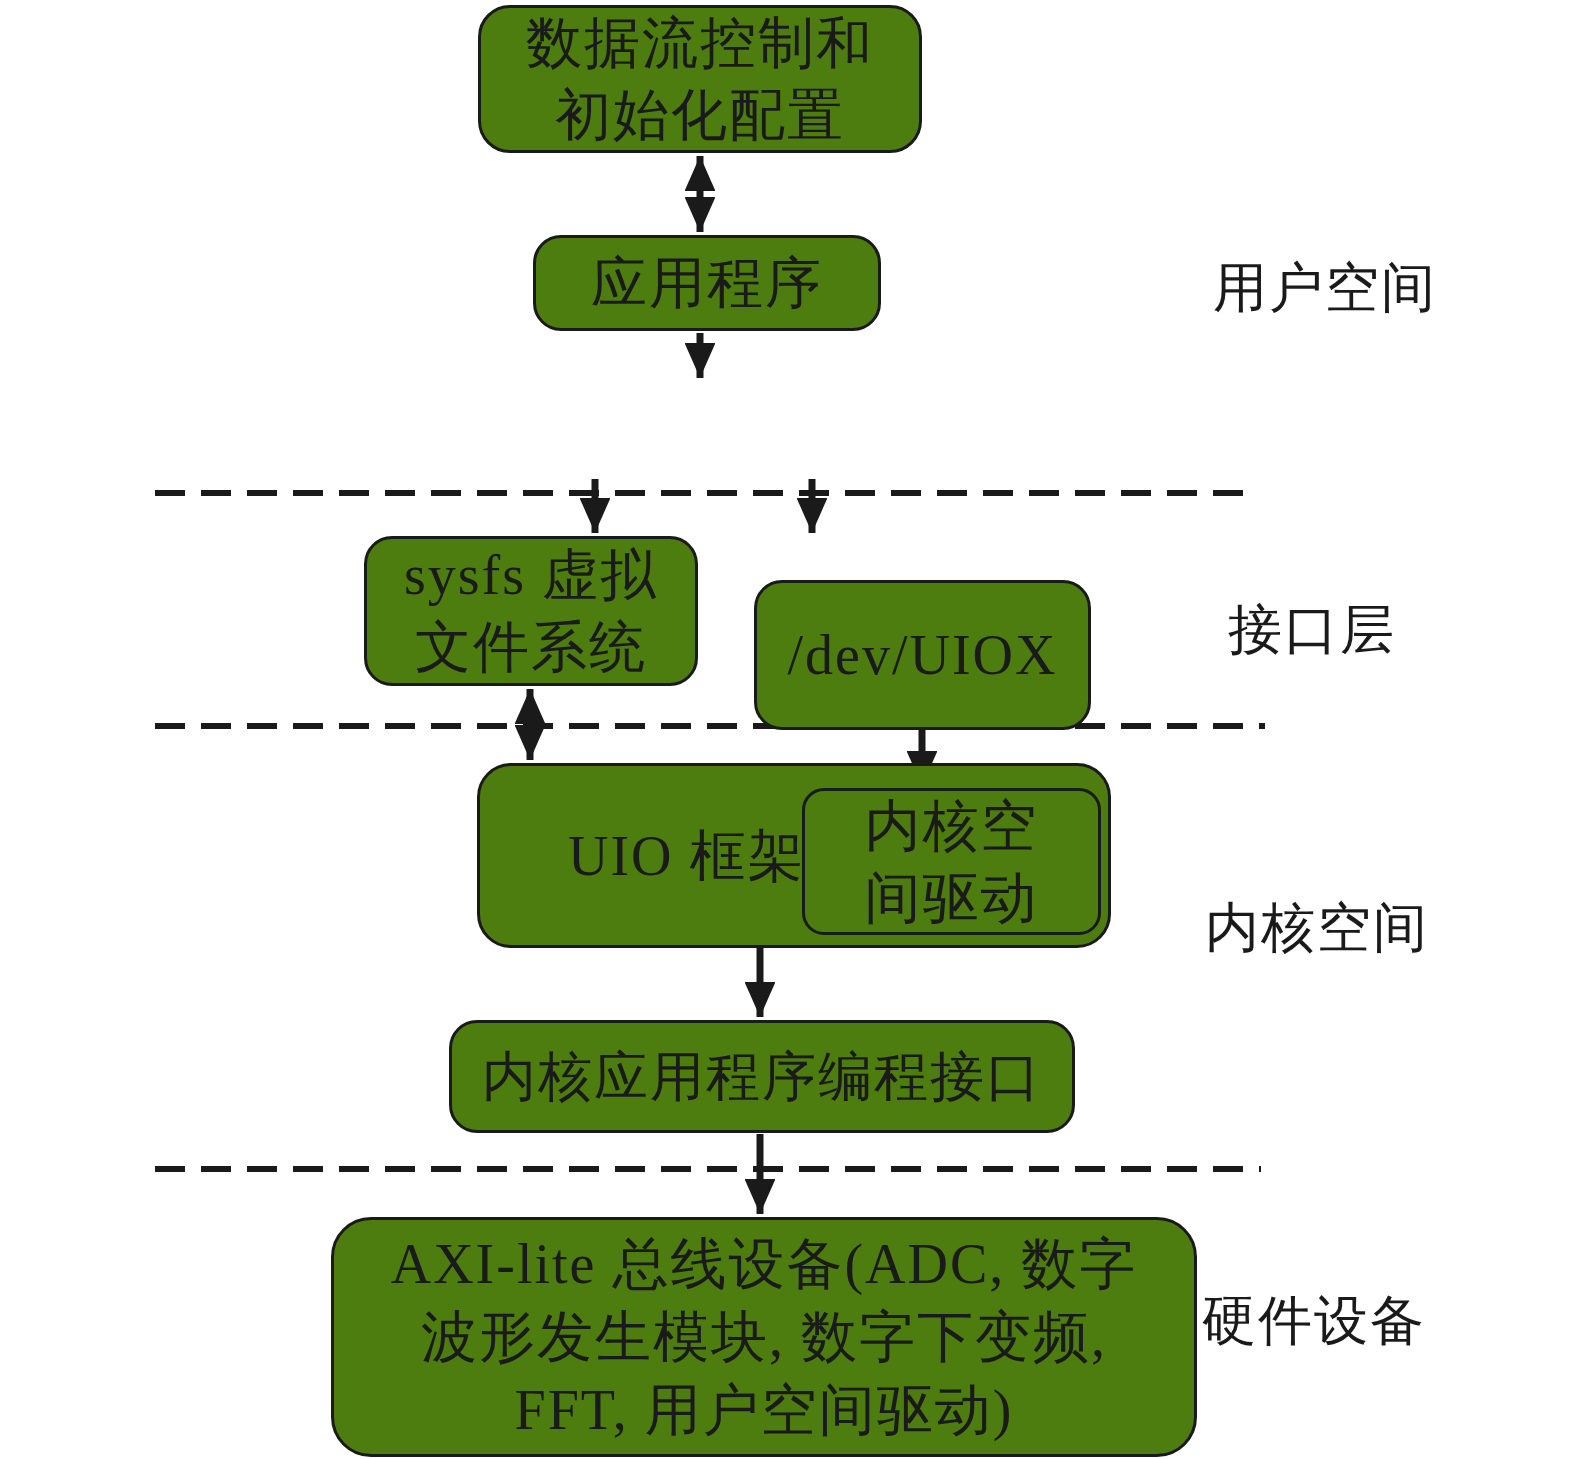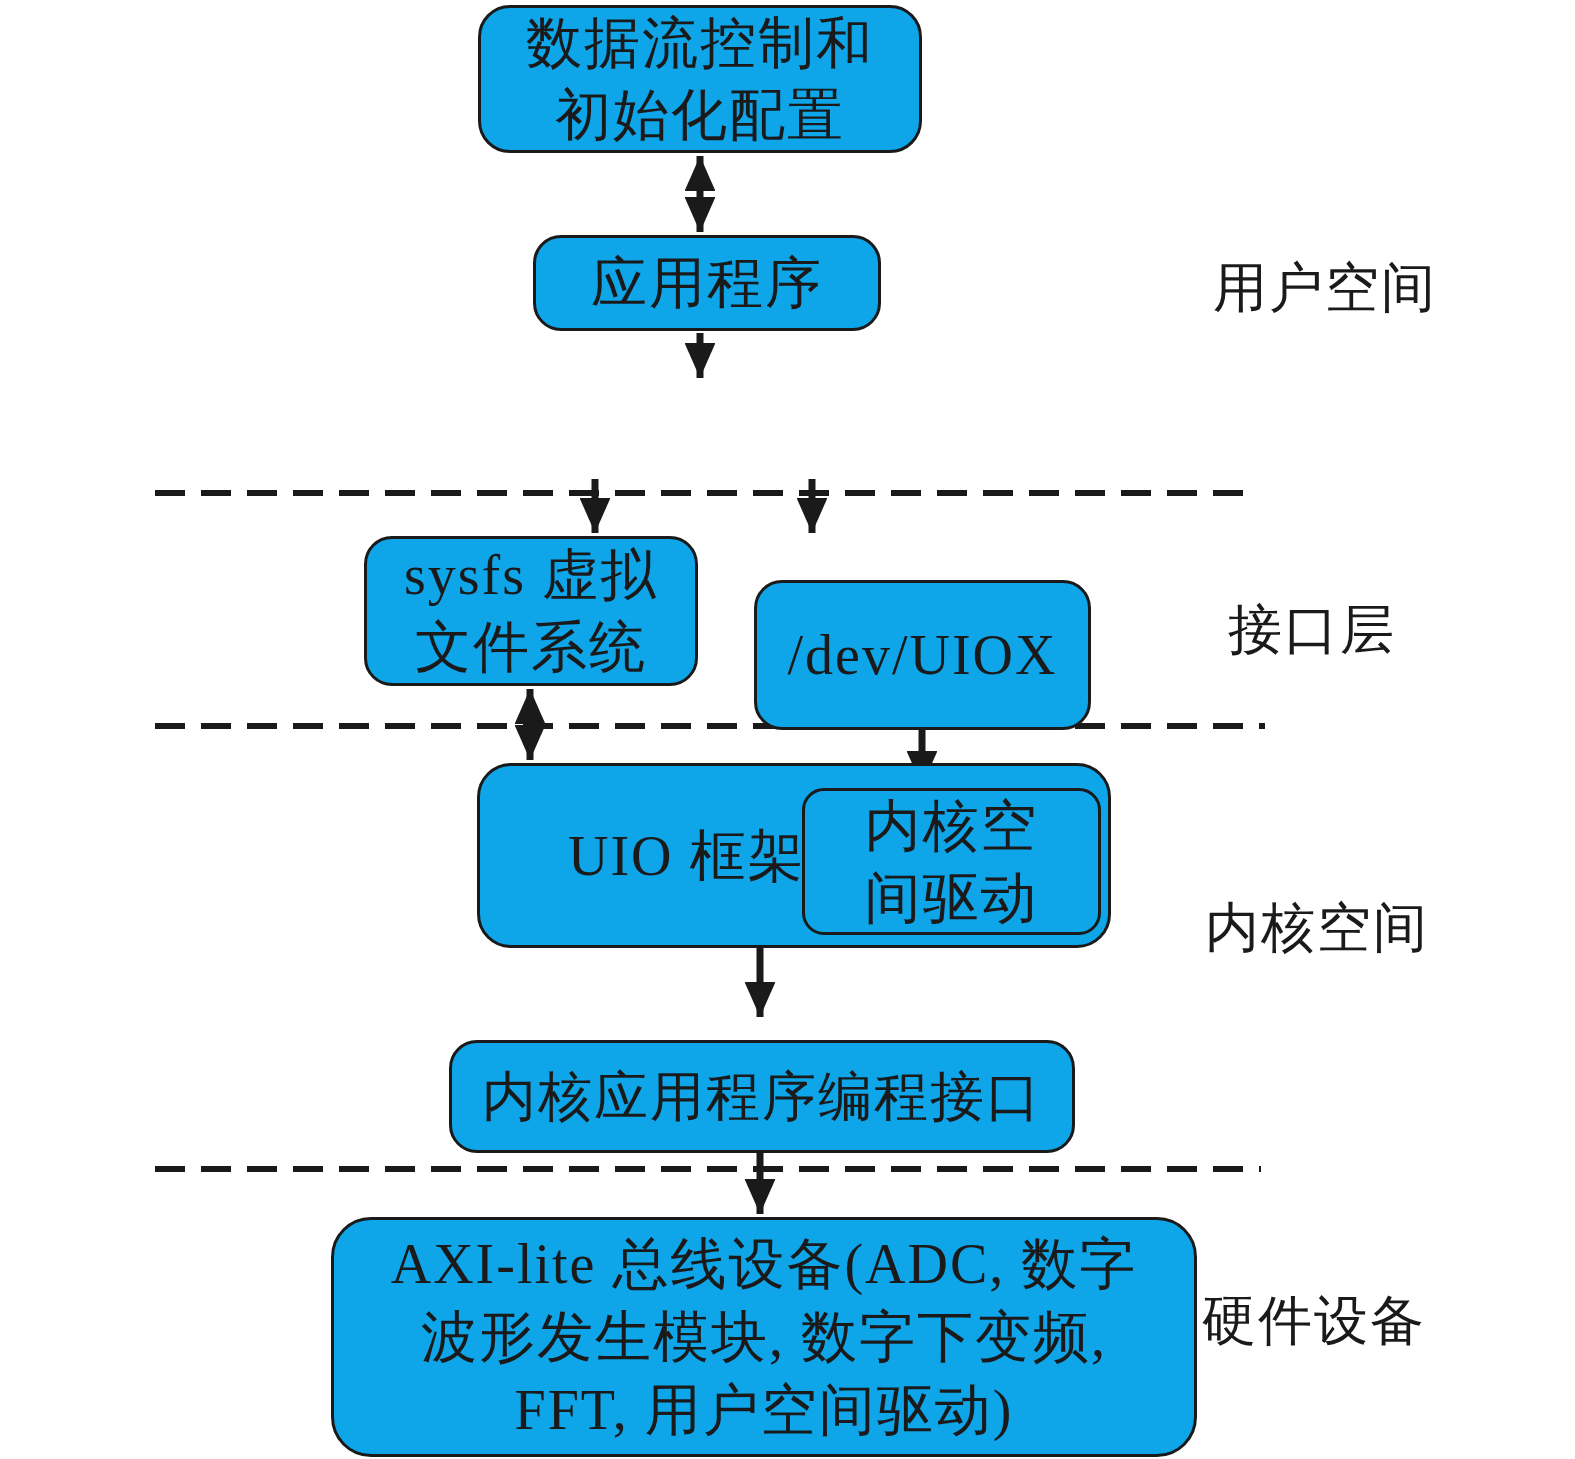"数据流控制和" .node { background: #0ea5e9 -> #4d7c0f }
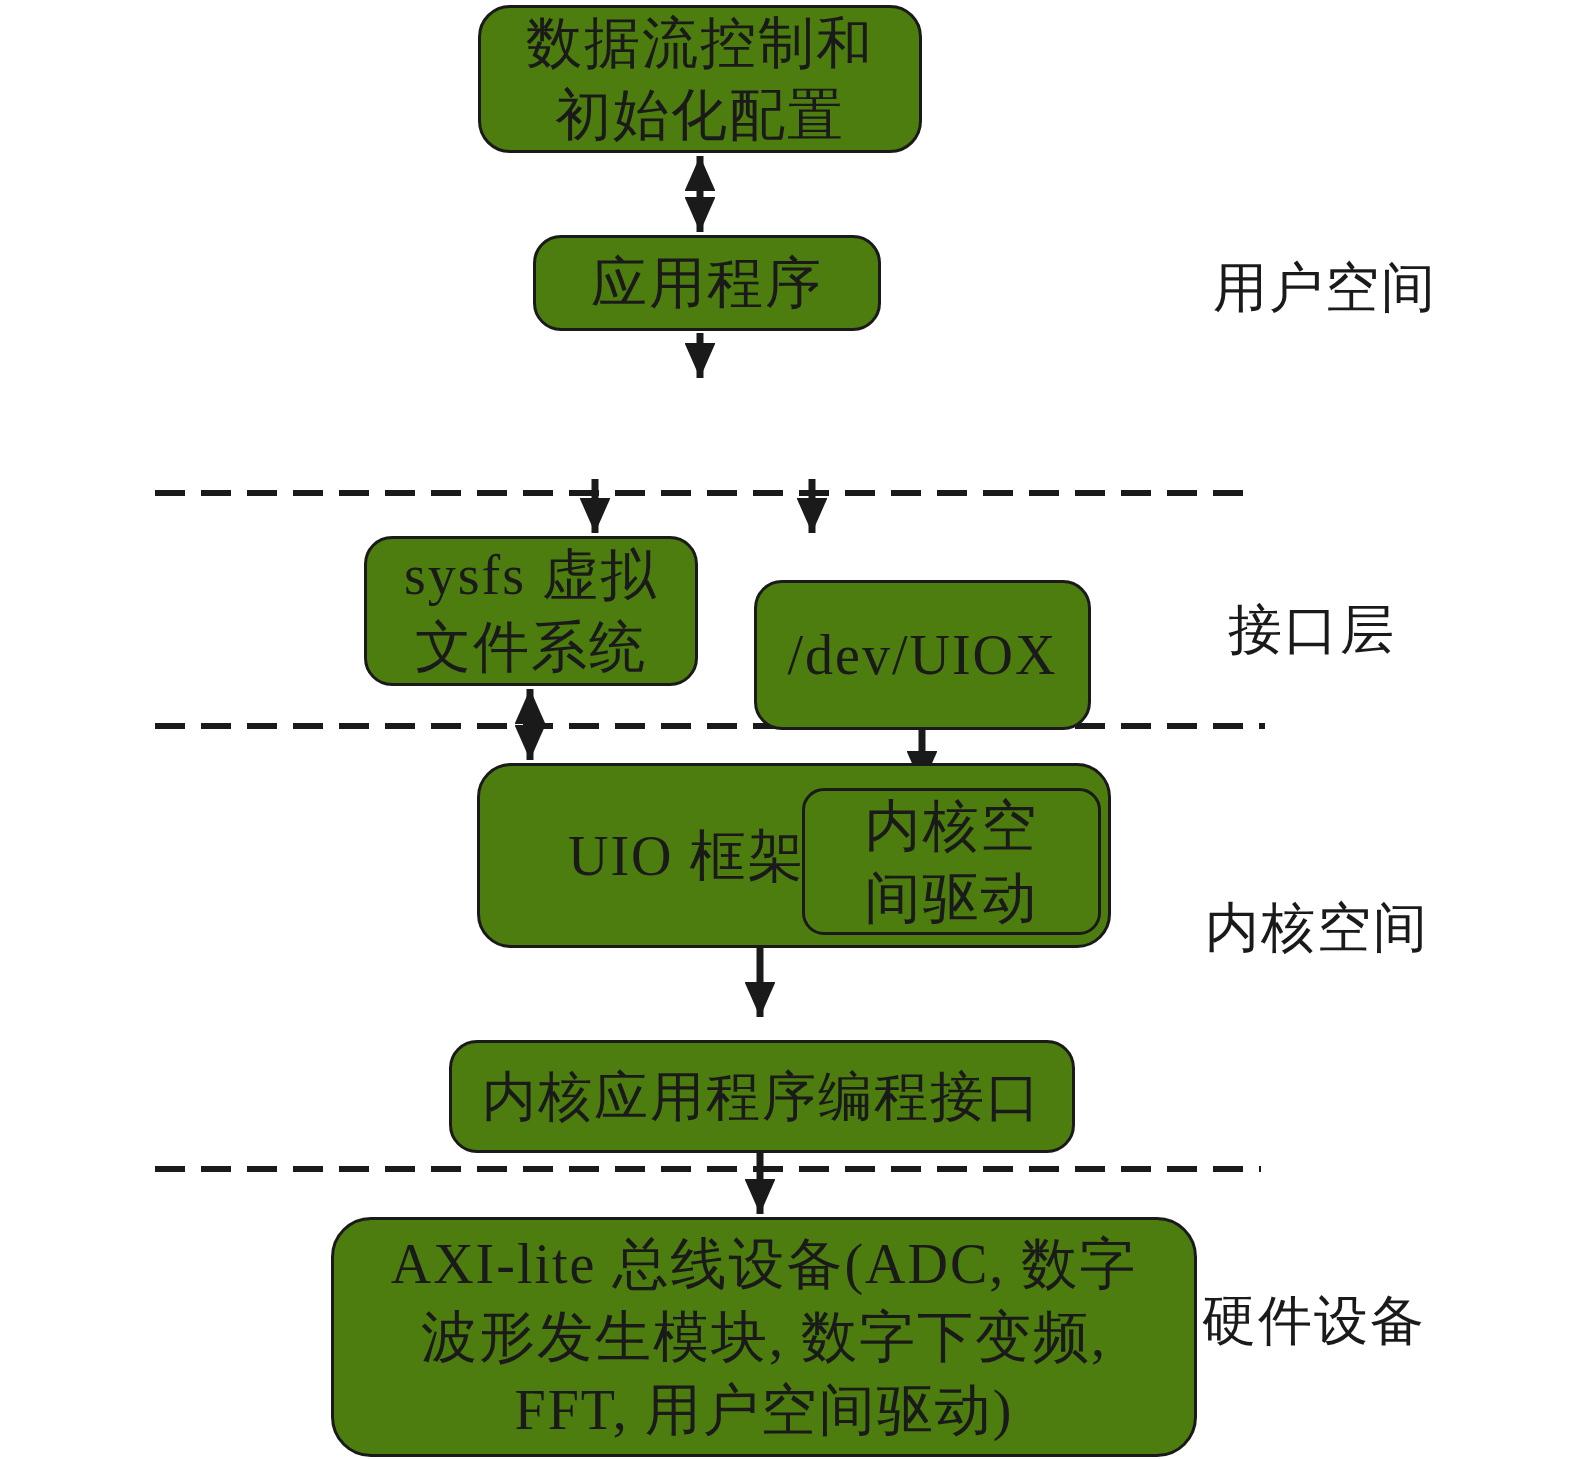"内核应用程序编程接口" #node-kernel-api { margin-top: 20px -> none }
